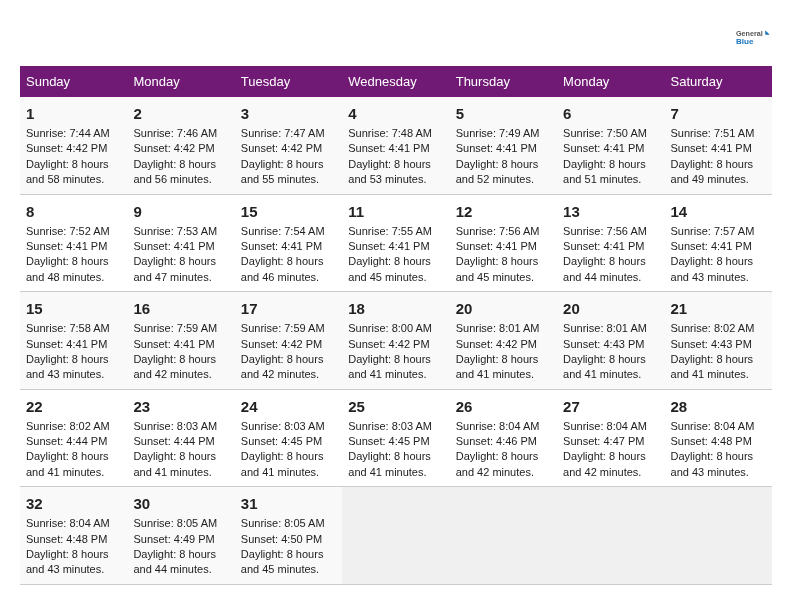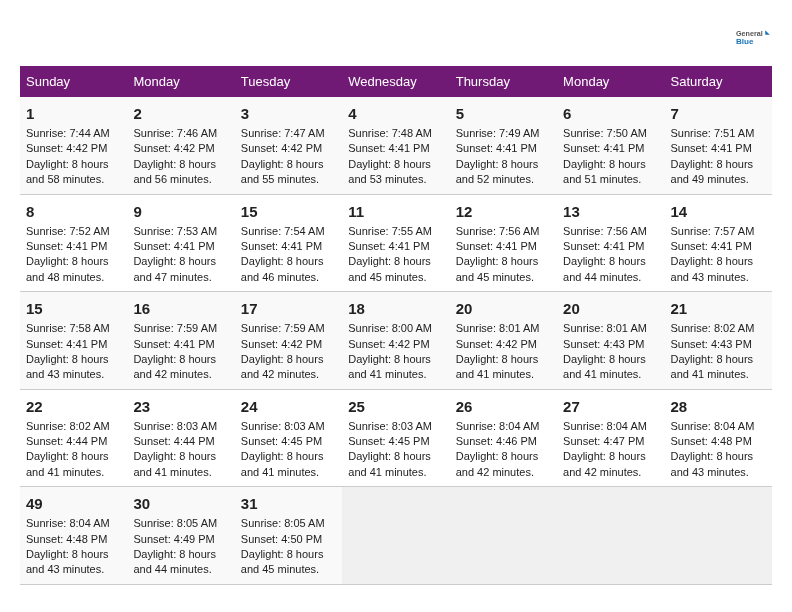"49" span.day-num { text: 49 -> 32 }
